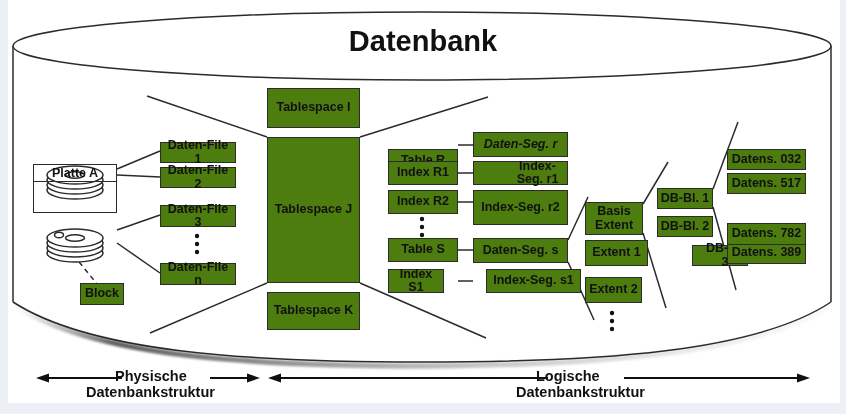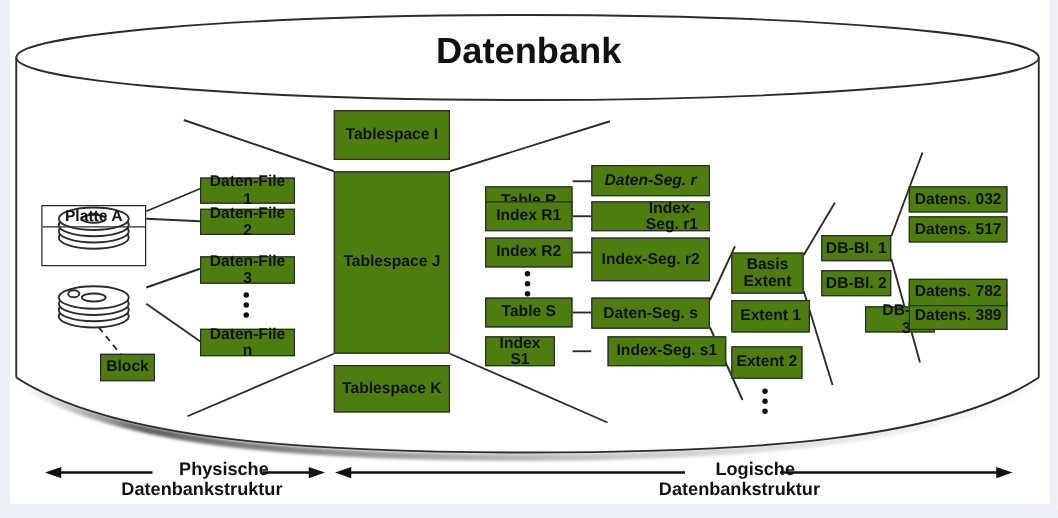"Physische" .legend-label { text-align: right -> left }
